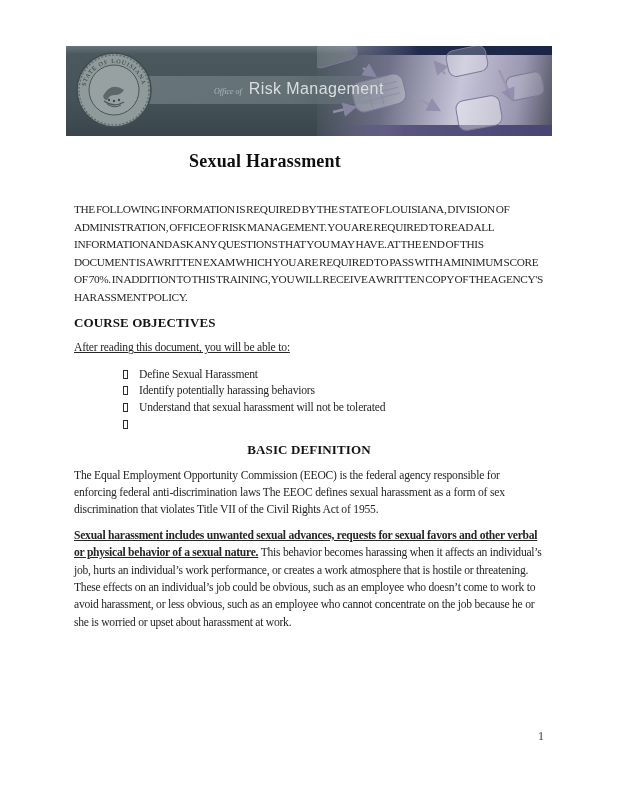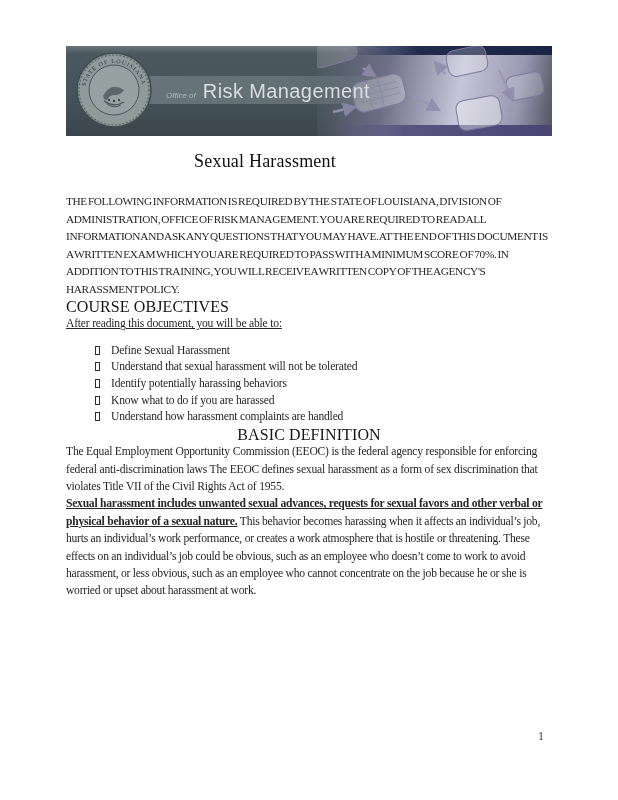"Office of" .office-prefix { font-family: Liberation Sans, sans-serif -> Liberation Serif, serif; margin-left: none -> 48px }
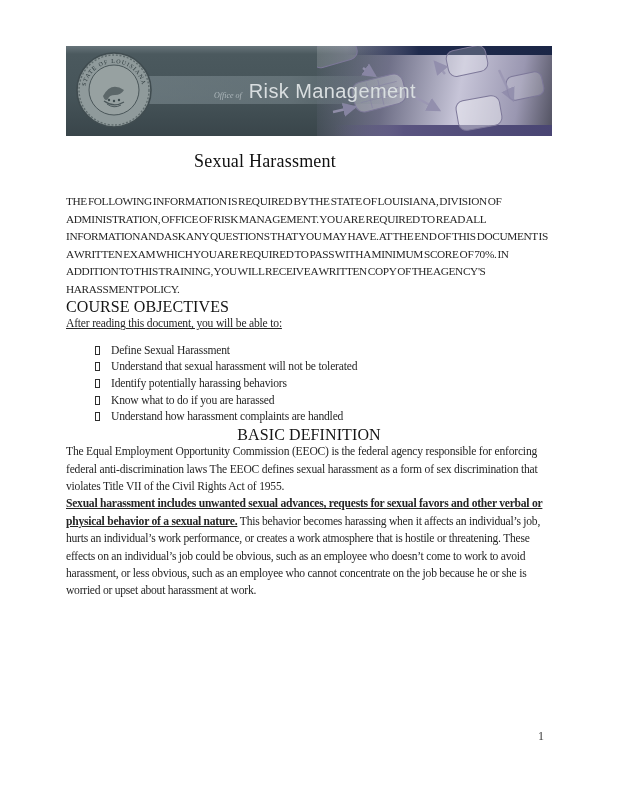"Risk Management" .office-title { font-size: 20px -> 16px }
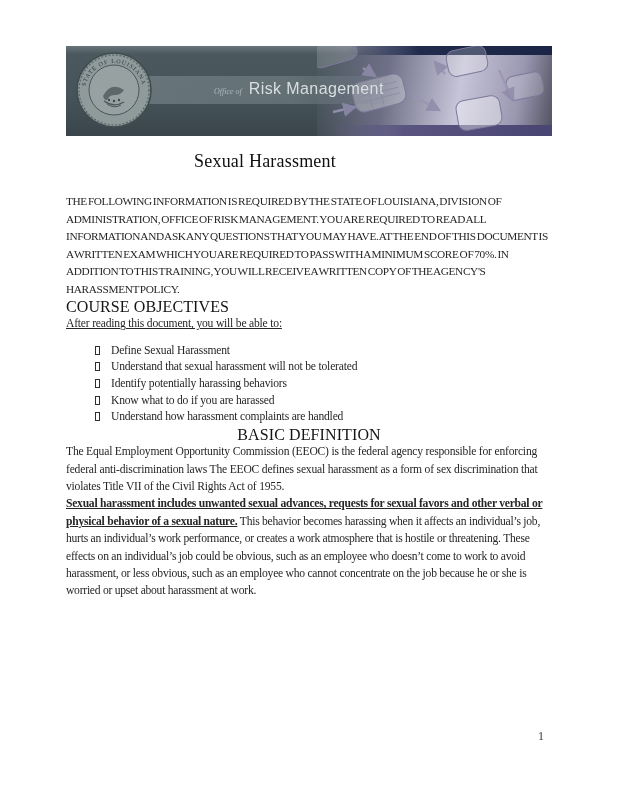"Sexual Harassment" .doc-title { font-weight: normal -> bold }
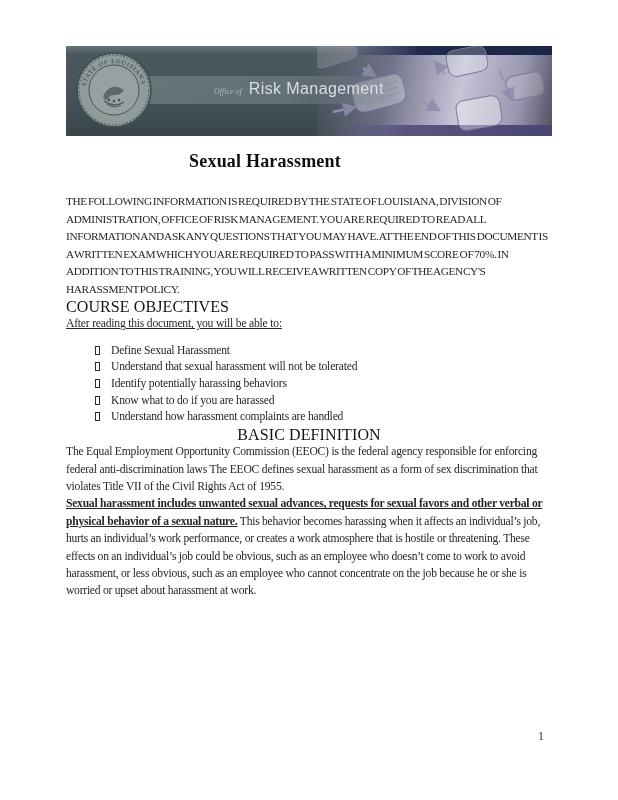"THE FOLLOWING INFORMATION IS REQUIRED" .content p { margin: 0 -> 8px }
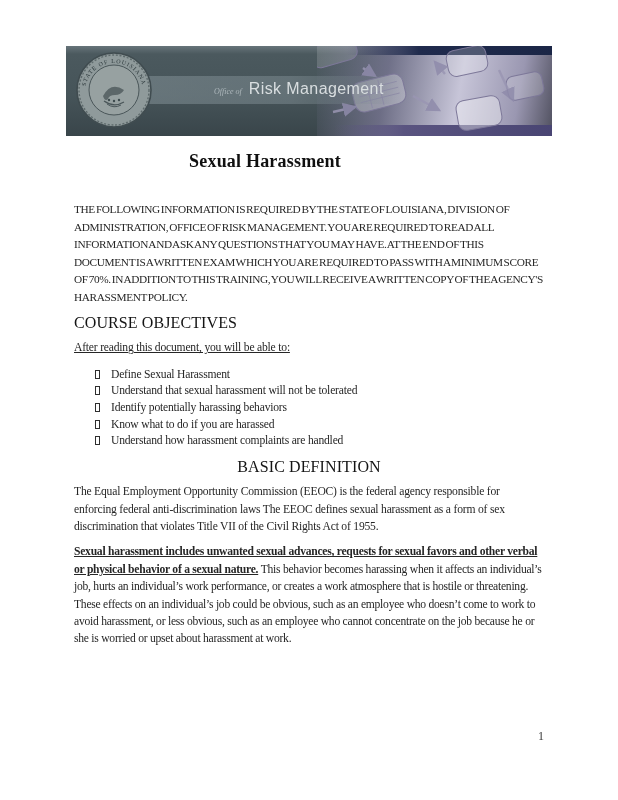"COURSE OBJECTIVES" .heading { font-size: 16px -> 13px; font-weight: normal -> bold }
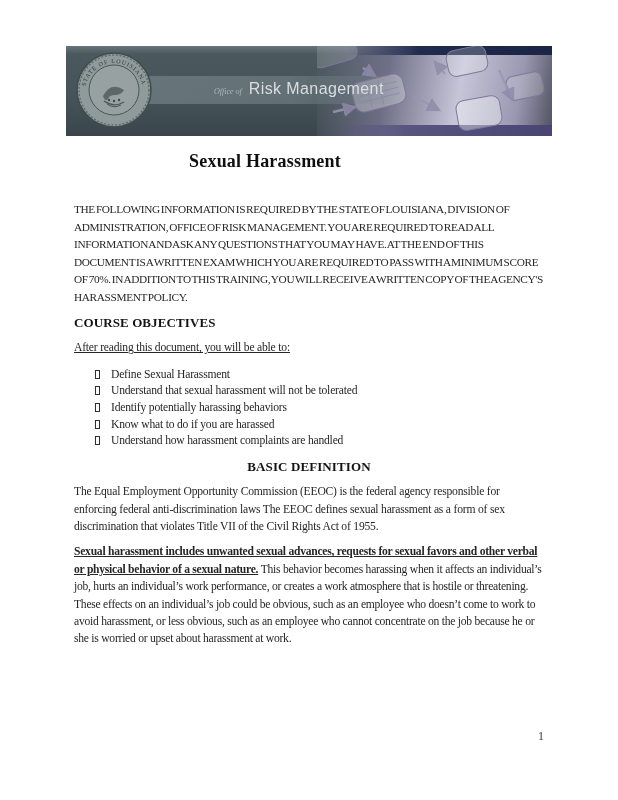"Define Sexual Harassment" .objectives li { margin-left: none -> 28px }
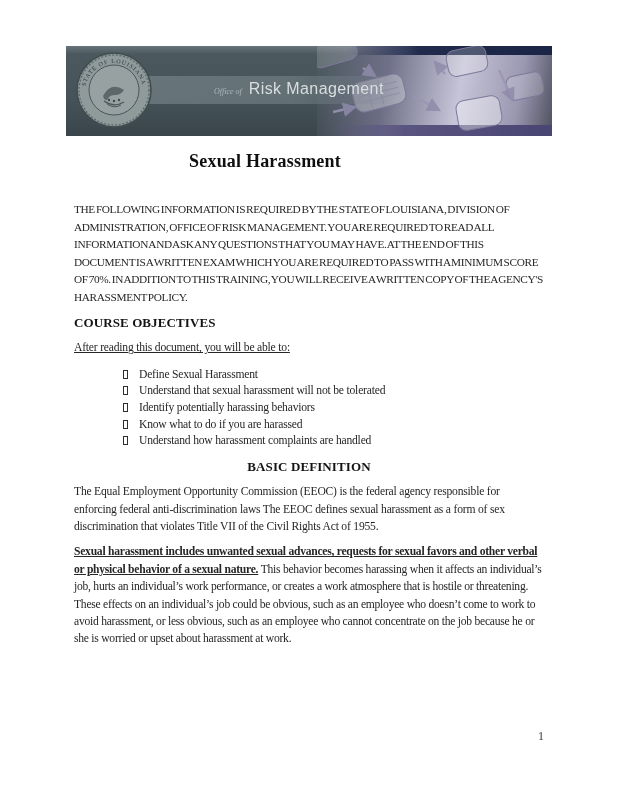"Understand that sexual harassment will" li { order: before "Identify potentially harassing behaviors" -> after "Identify potentially harassing behaviors" }
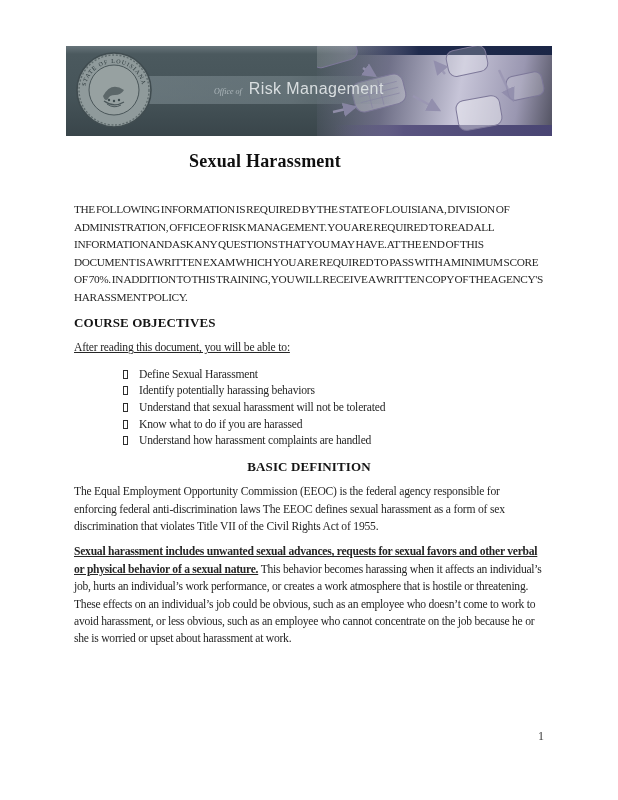"Know what to do if" span { html: <span>Know what to do if you are harassed</span> -> none }
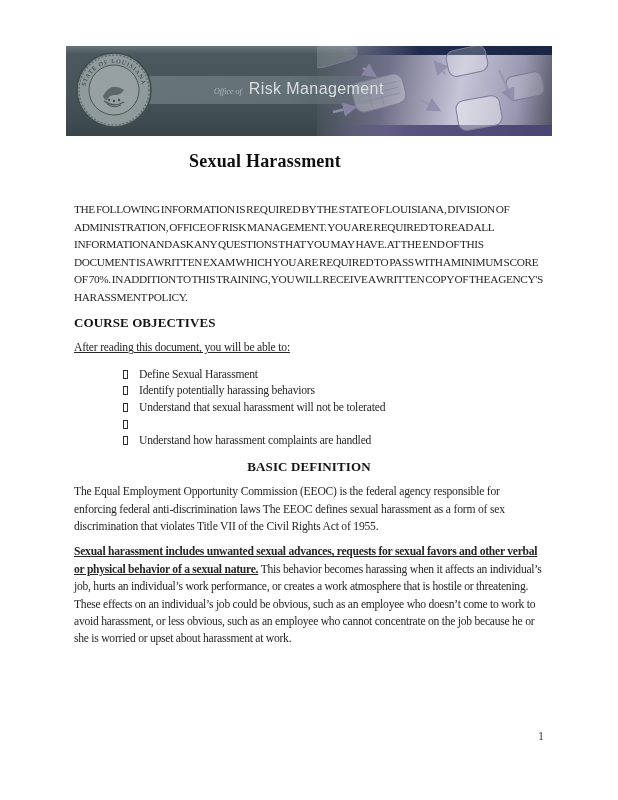"Understand how harassment complaints are" li { html: <li> <span></span><span>Understand how harassment complaints are handled</span> </li> -> none }
